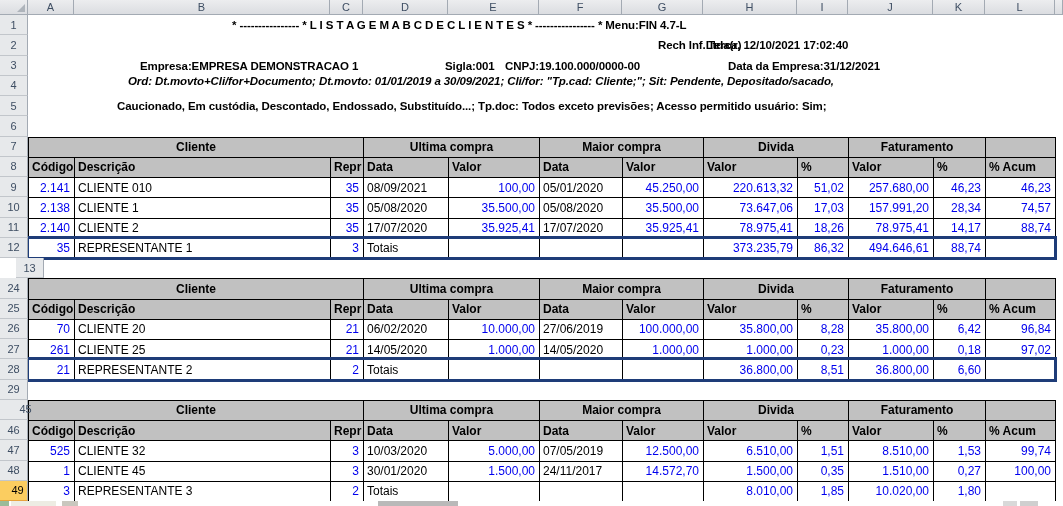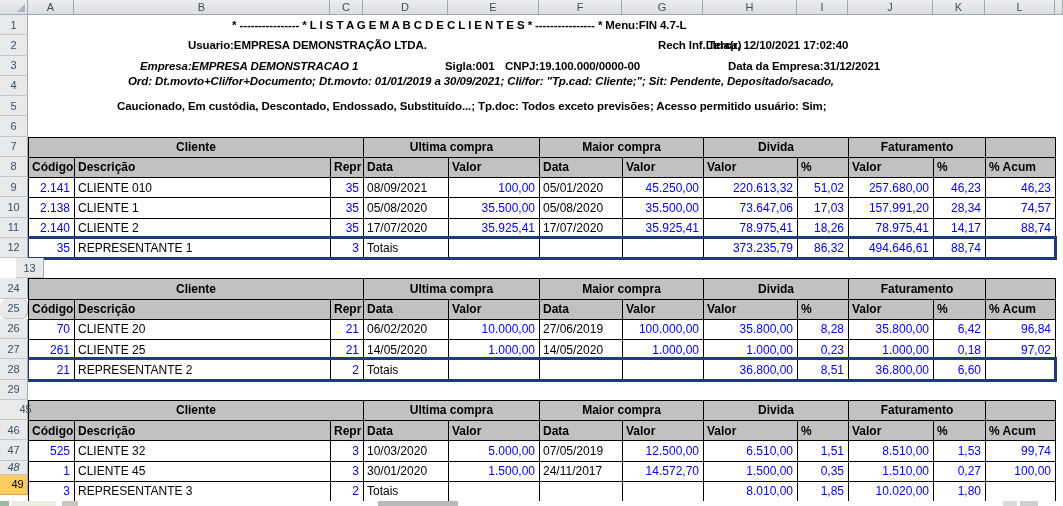"Usuario:EMPRESA DEMONSTRAÇÃO LTDA." span { html: <span>Usuario:EMPRESA DEMONSTRAÇÃO LTDA.</span> -> none }
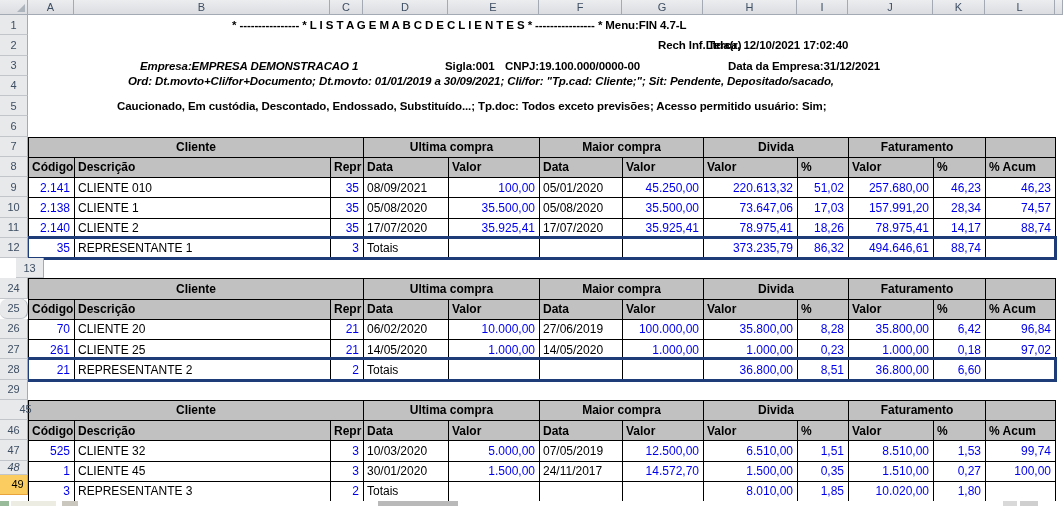"Empresa:EMPRESA DEMONSTRACAO 1" span { font-style: italic -> none }
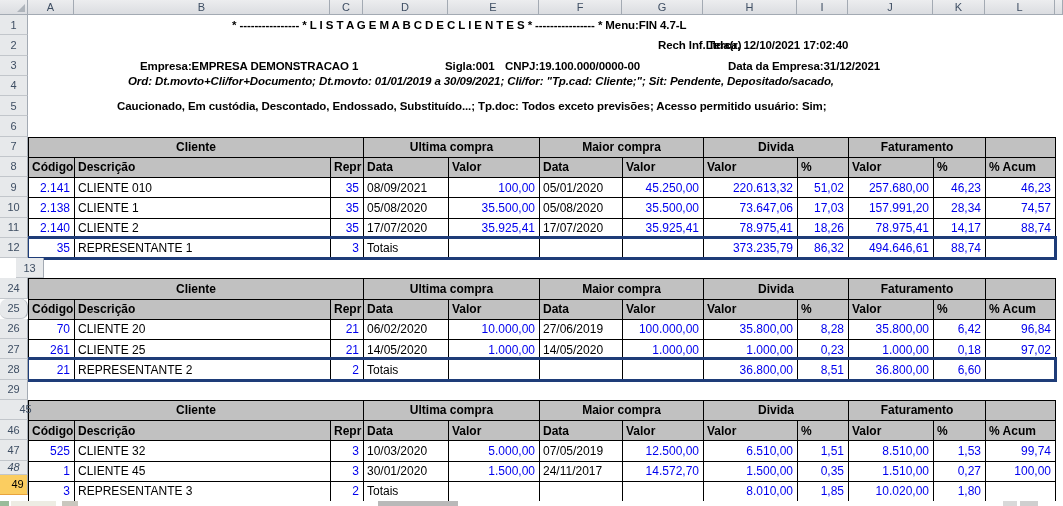"25" div.rh { border-radius: 7px -> none }
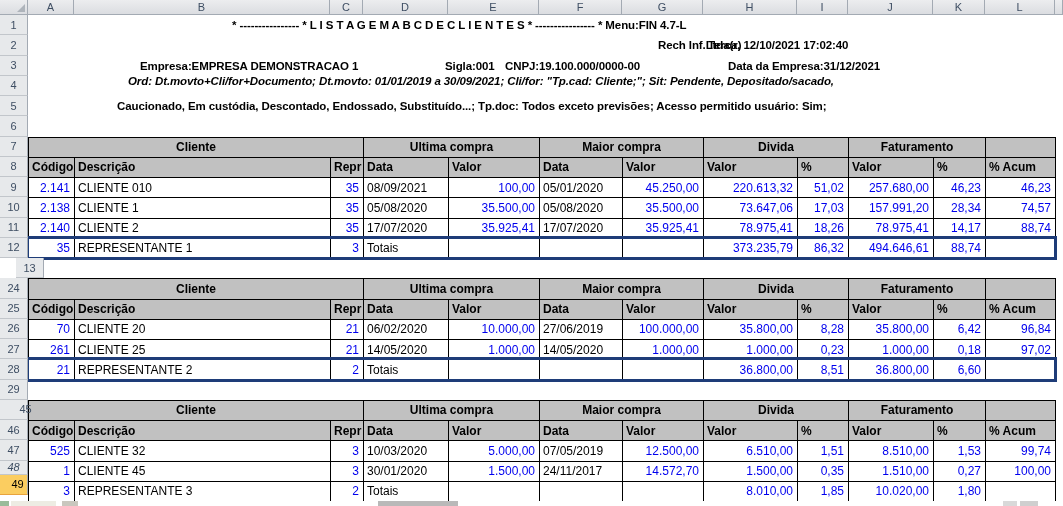"48" div.rh { font-style: italic -> none; height: 14px -> 20px }
